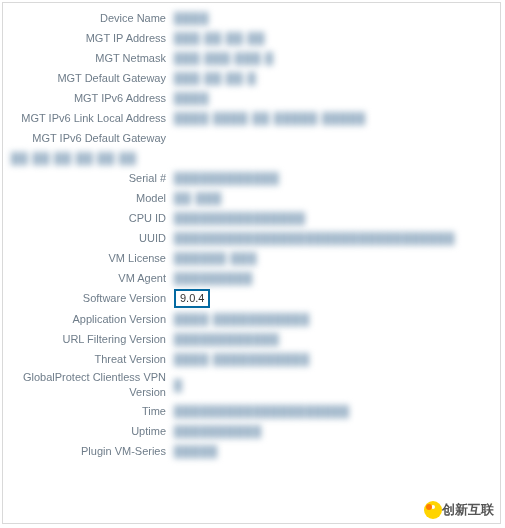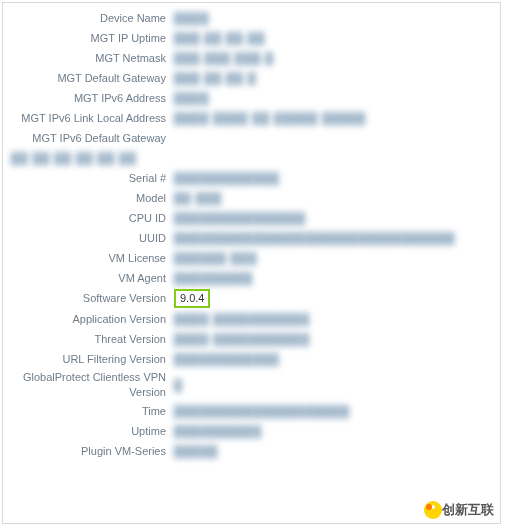"MGT IP Uptime" div.label { text: Uptime -> Address }
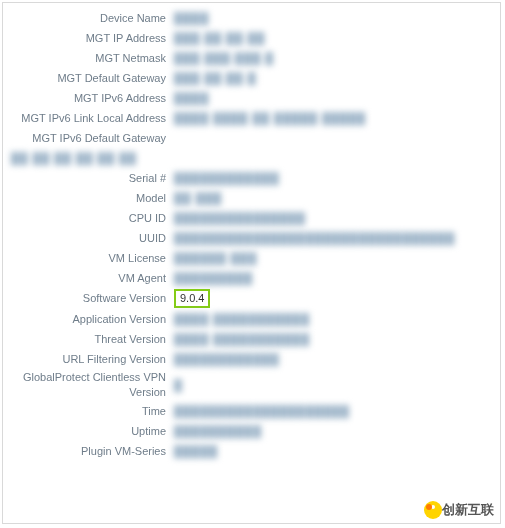"9.0.4" .highlight { border: 2px solid #84cc16 -> 2px solid #0369a1 }
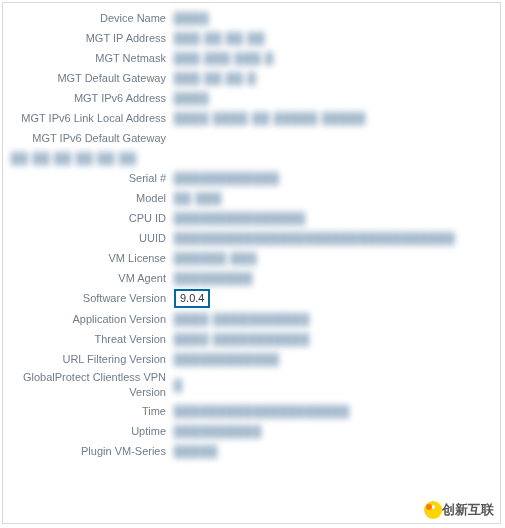"Threat Version" div.row { order: before "URL Filtering Version" -> after "URL Filtering Version" }
